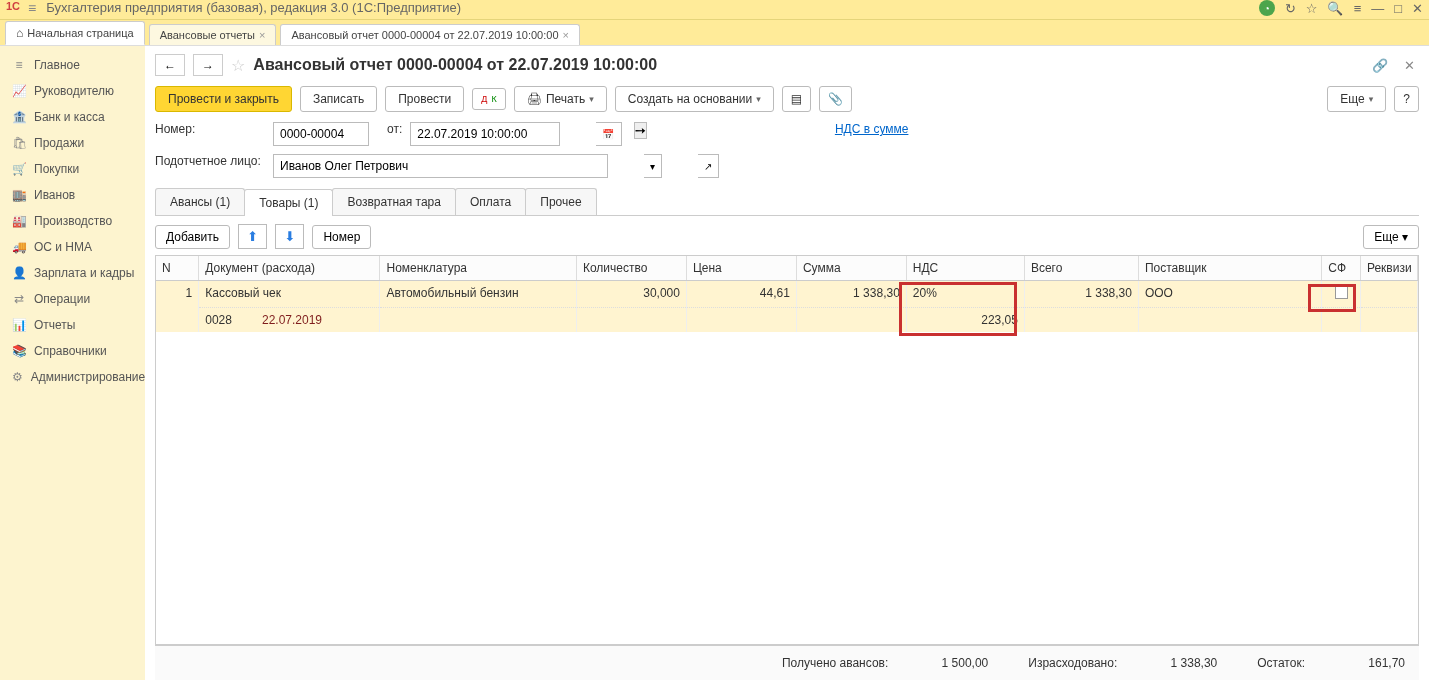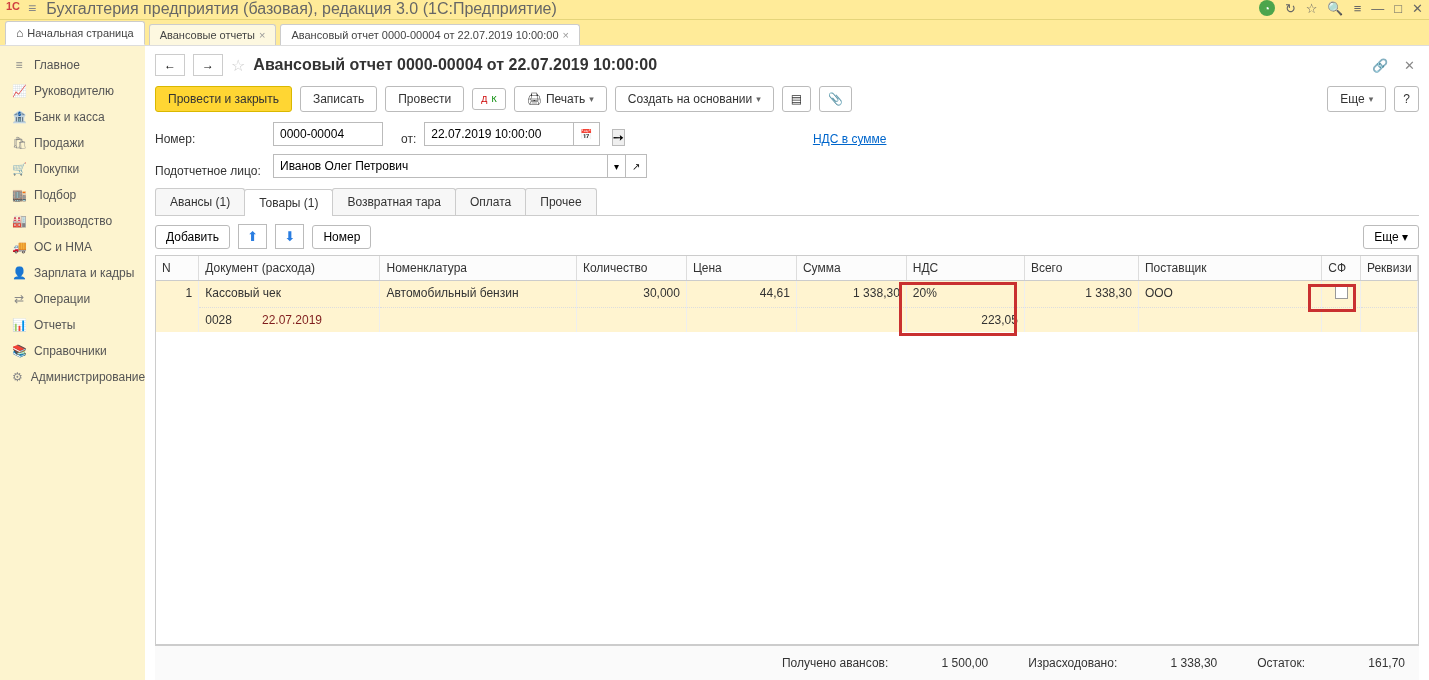"Бухгалтерия предприятия (базовая)," .titlebar .title-text { font-size: 16px -> 13px }
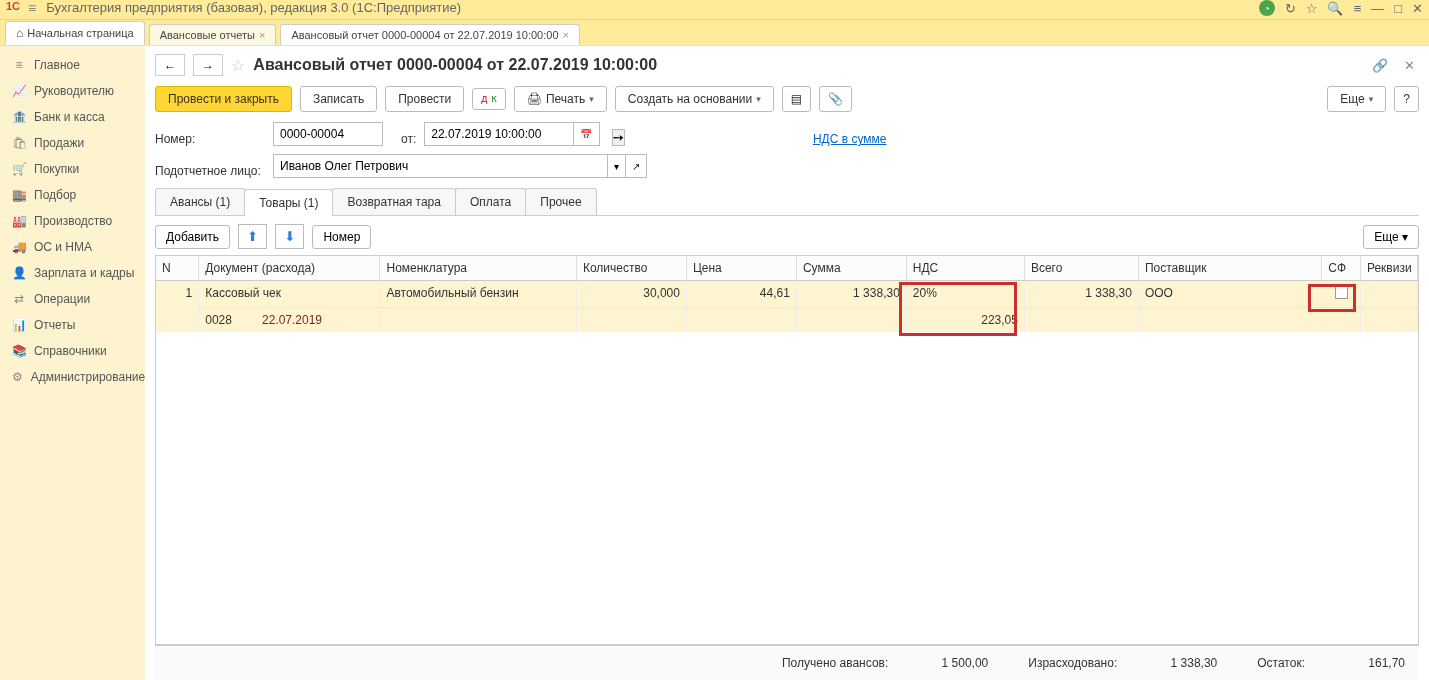"Номер:" .form-row { align-items: flex-end -> flex-start }
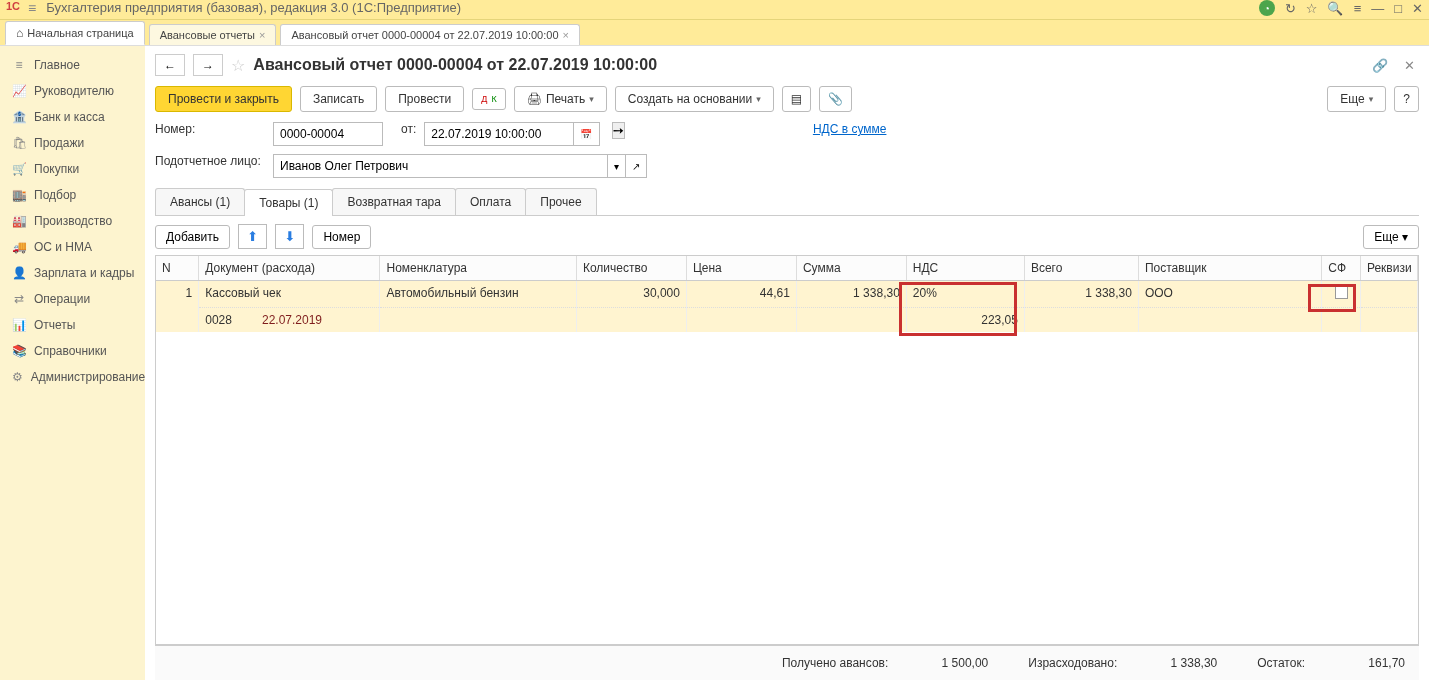"0000-00004" .input.num { width: 110px -> 96px }
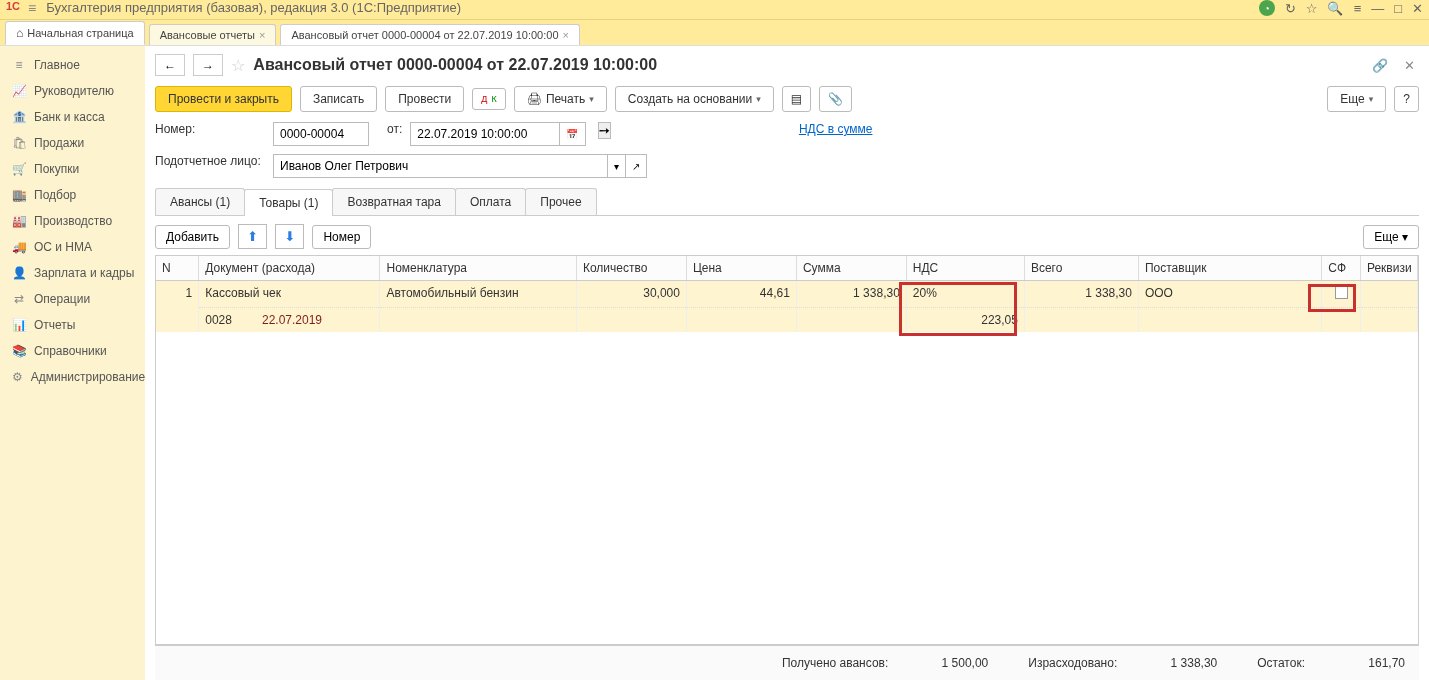"22.07.2019 10:00:00" .input-wrap { gap: none -> 36px }
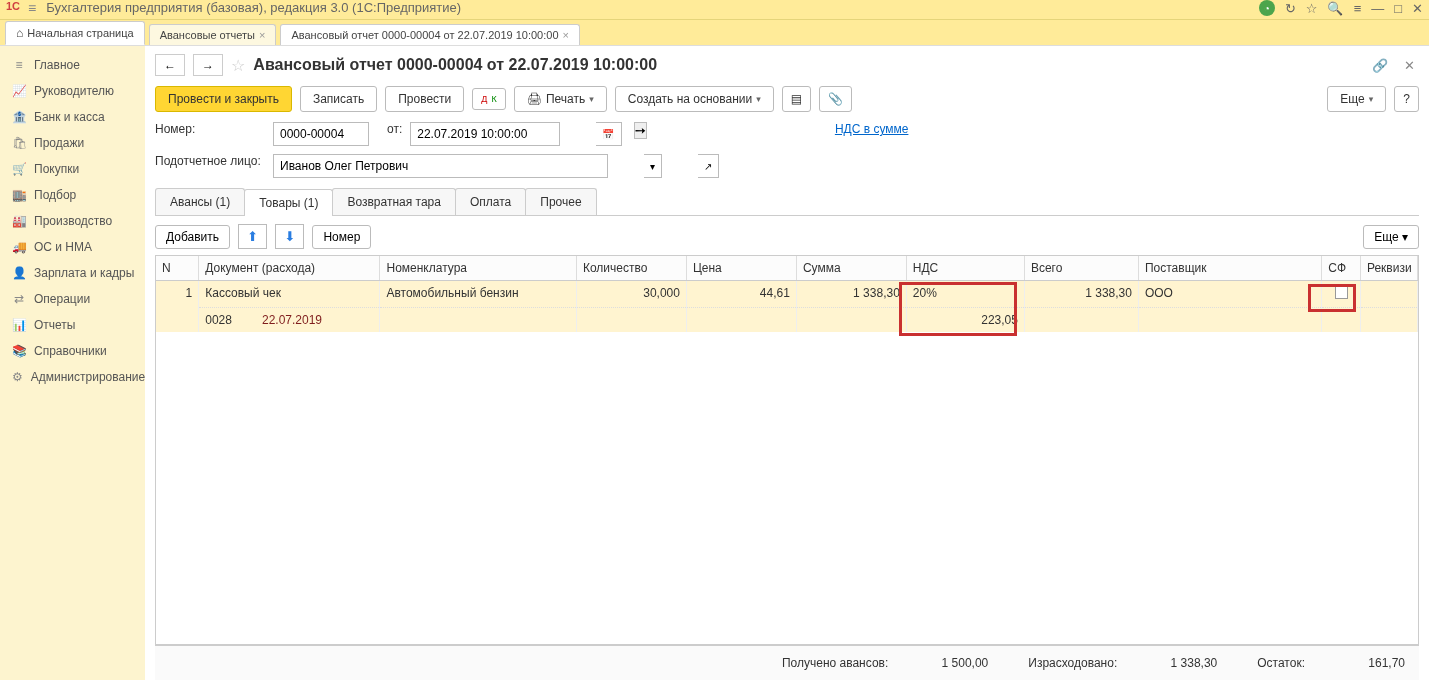"Подбор" span { text: Подбор -> Иванов }
